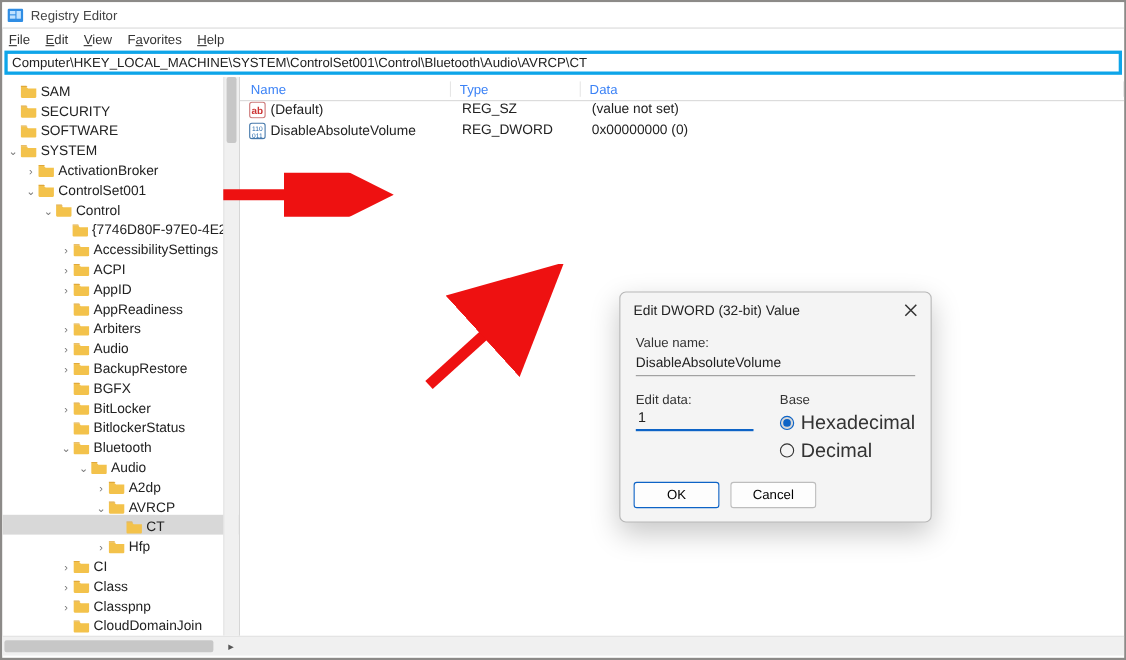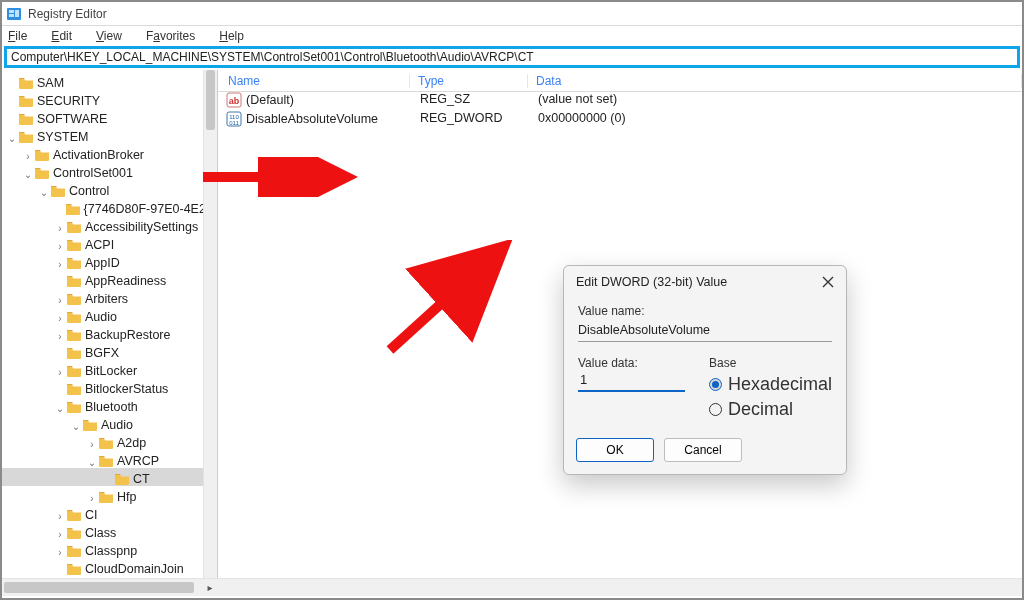"File" .menubar { gap: 24px -> 14px }
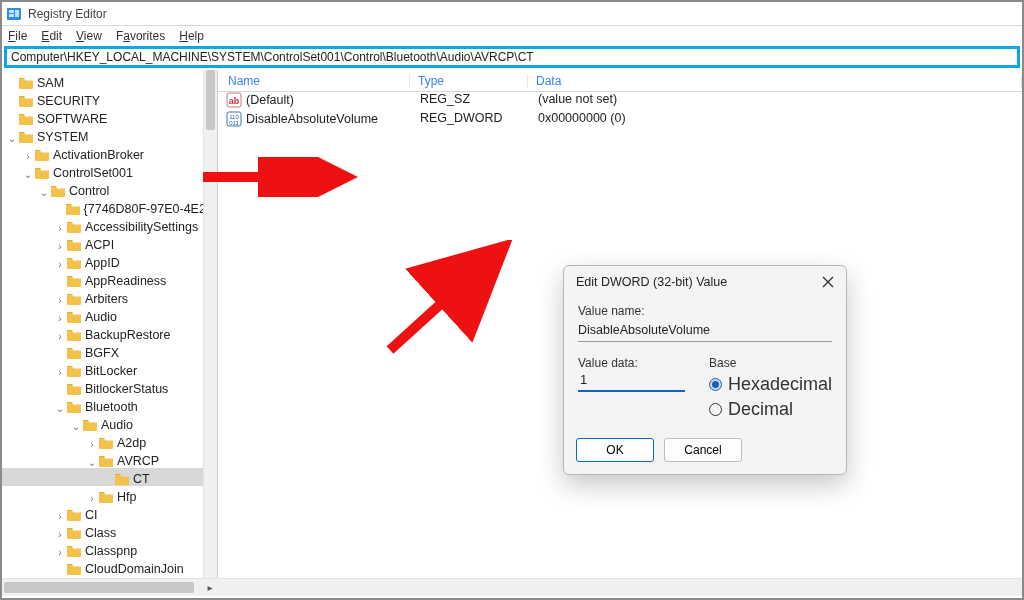"Value data:" div.lbl { text: Value -> Edit }
